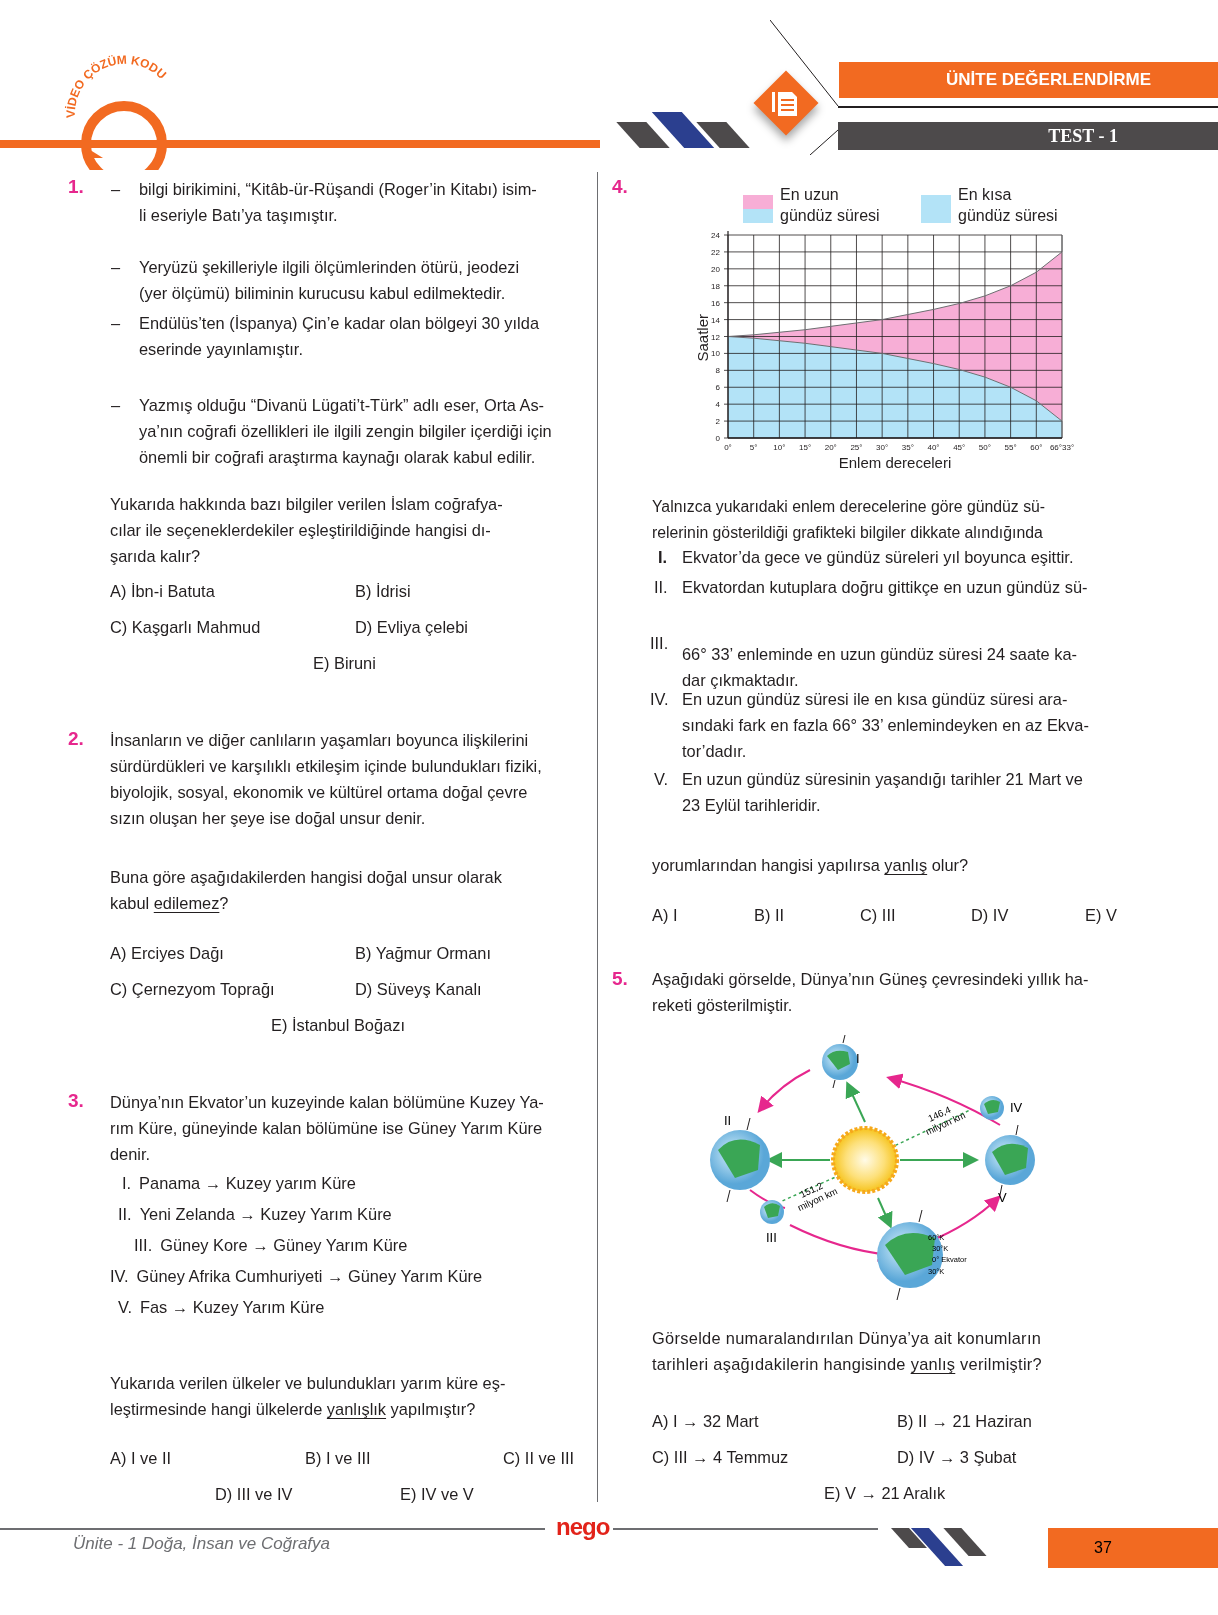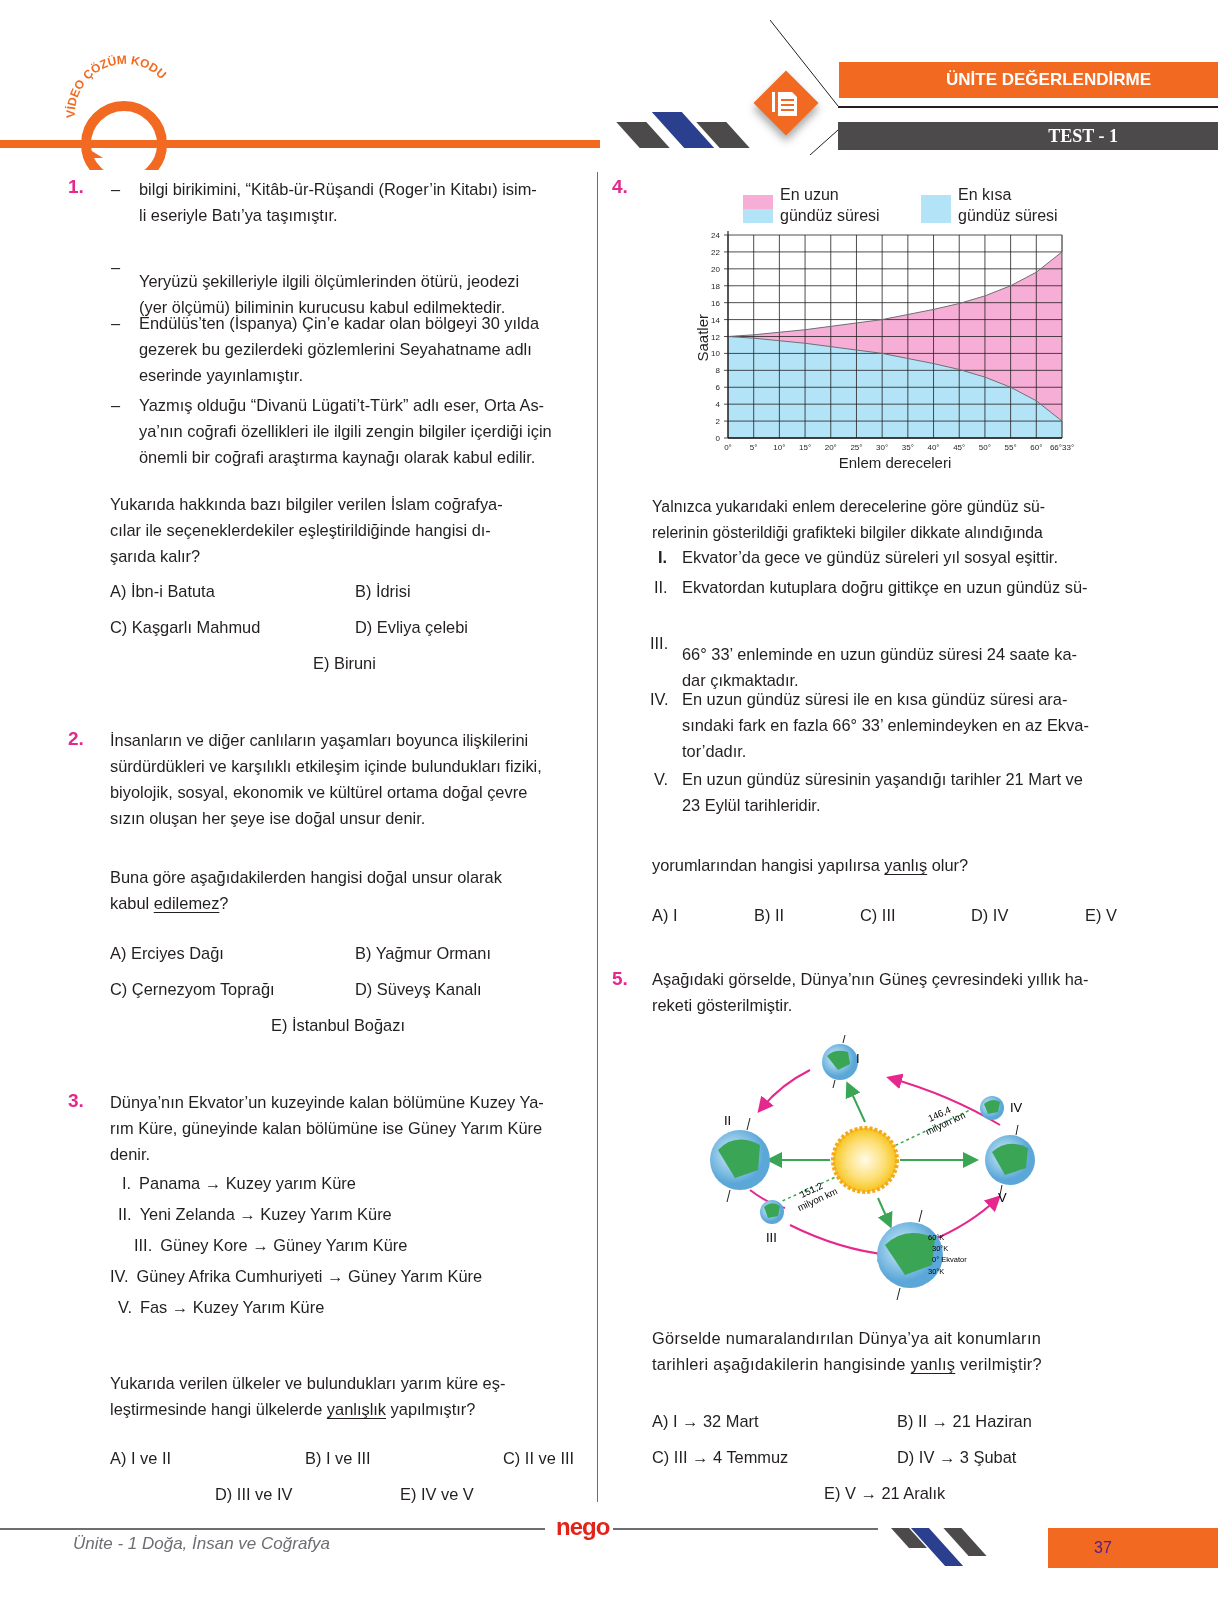"Yeryüzü şekilleriyle ilgili" div.abs { top: 268px -> 254px }
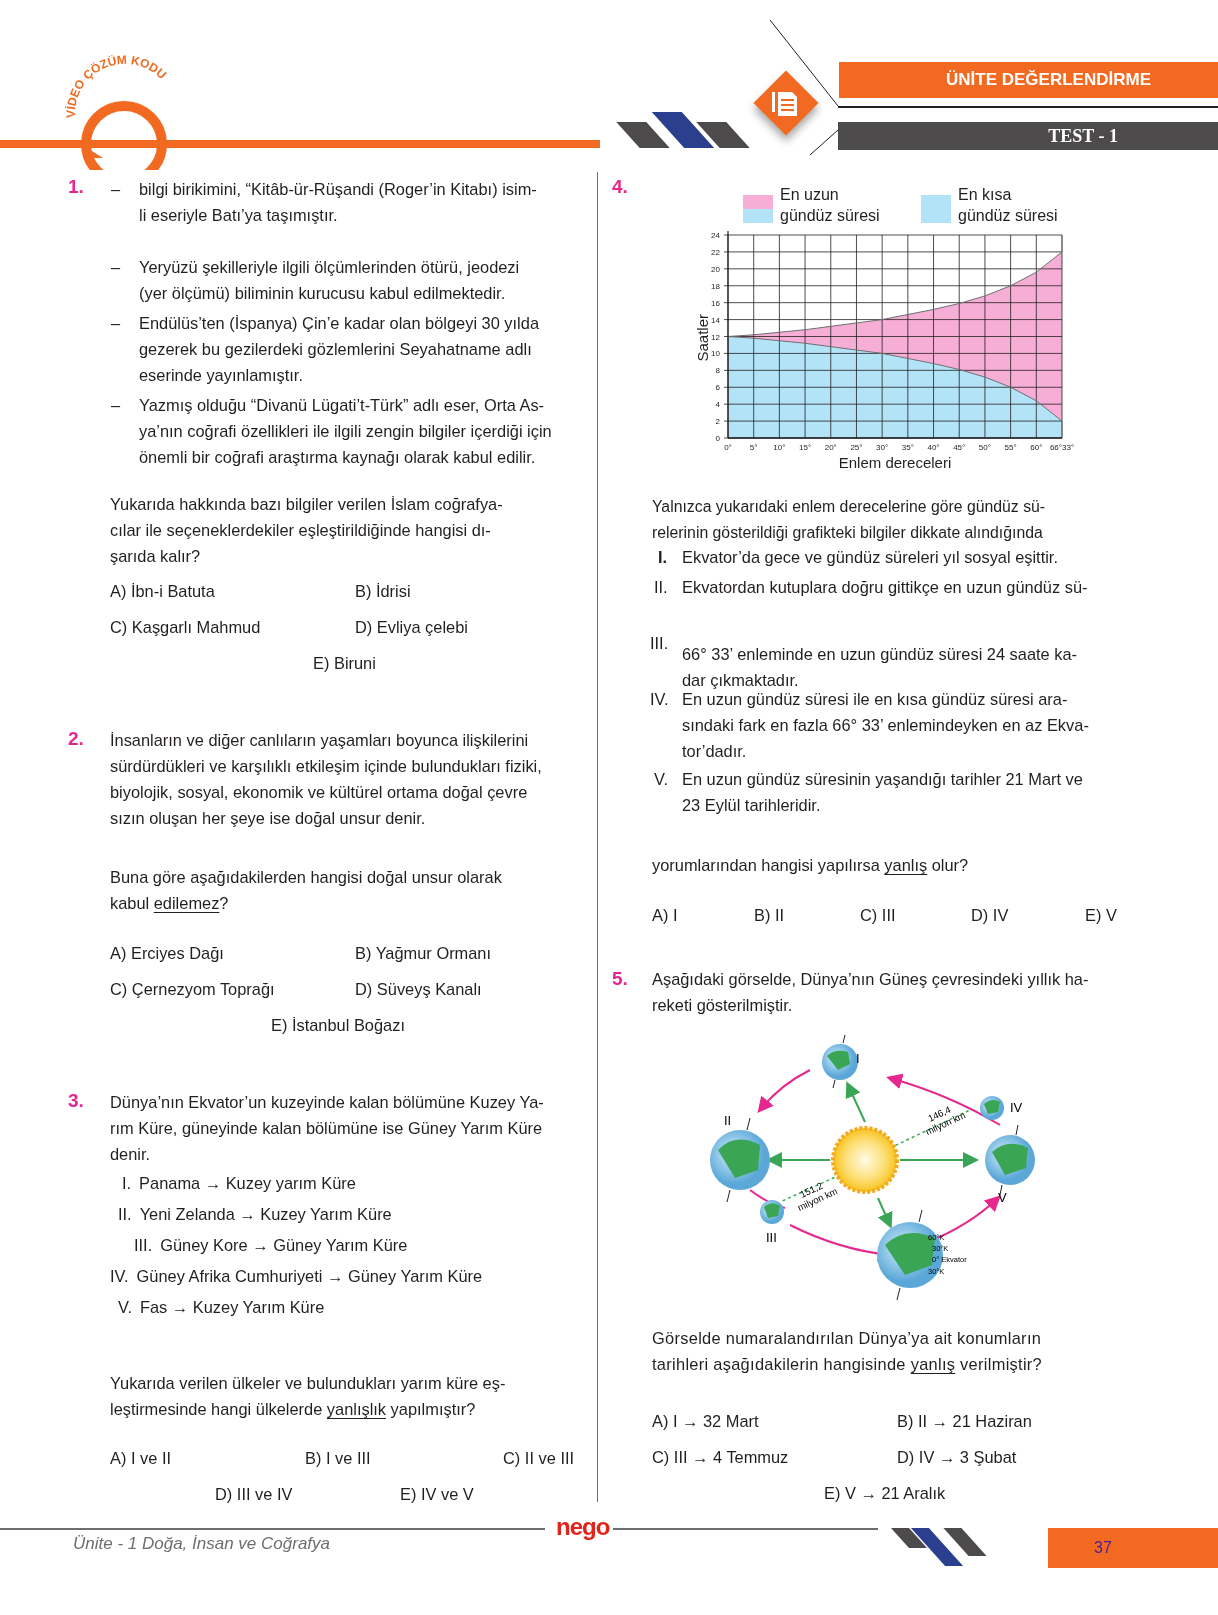"gezerek bu gezilerdeki gözlemlerini" div { html: <div>gezerek bu gezilerdeki gözlemlerini Seyahatname adlı</div> -> none }
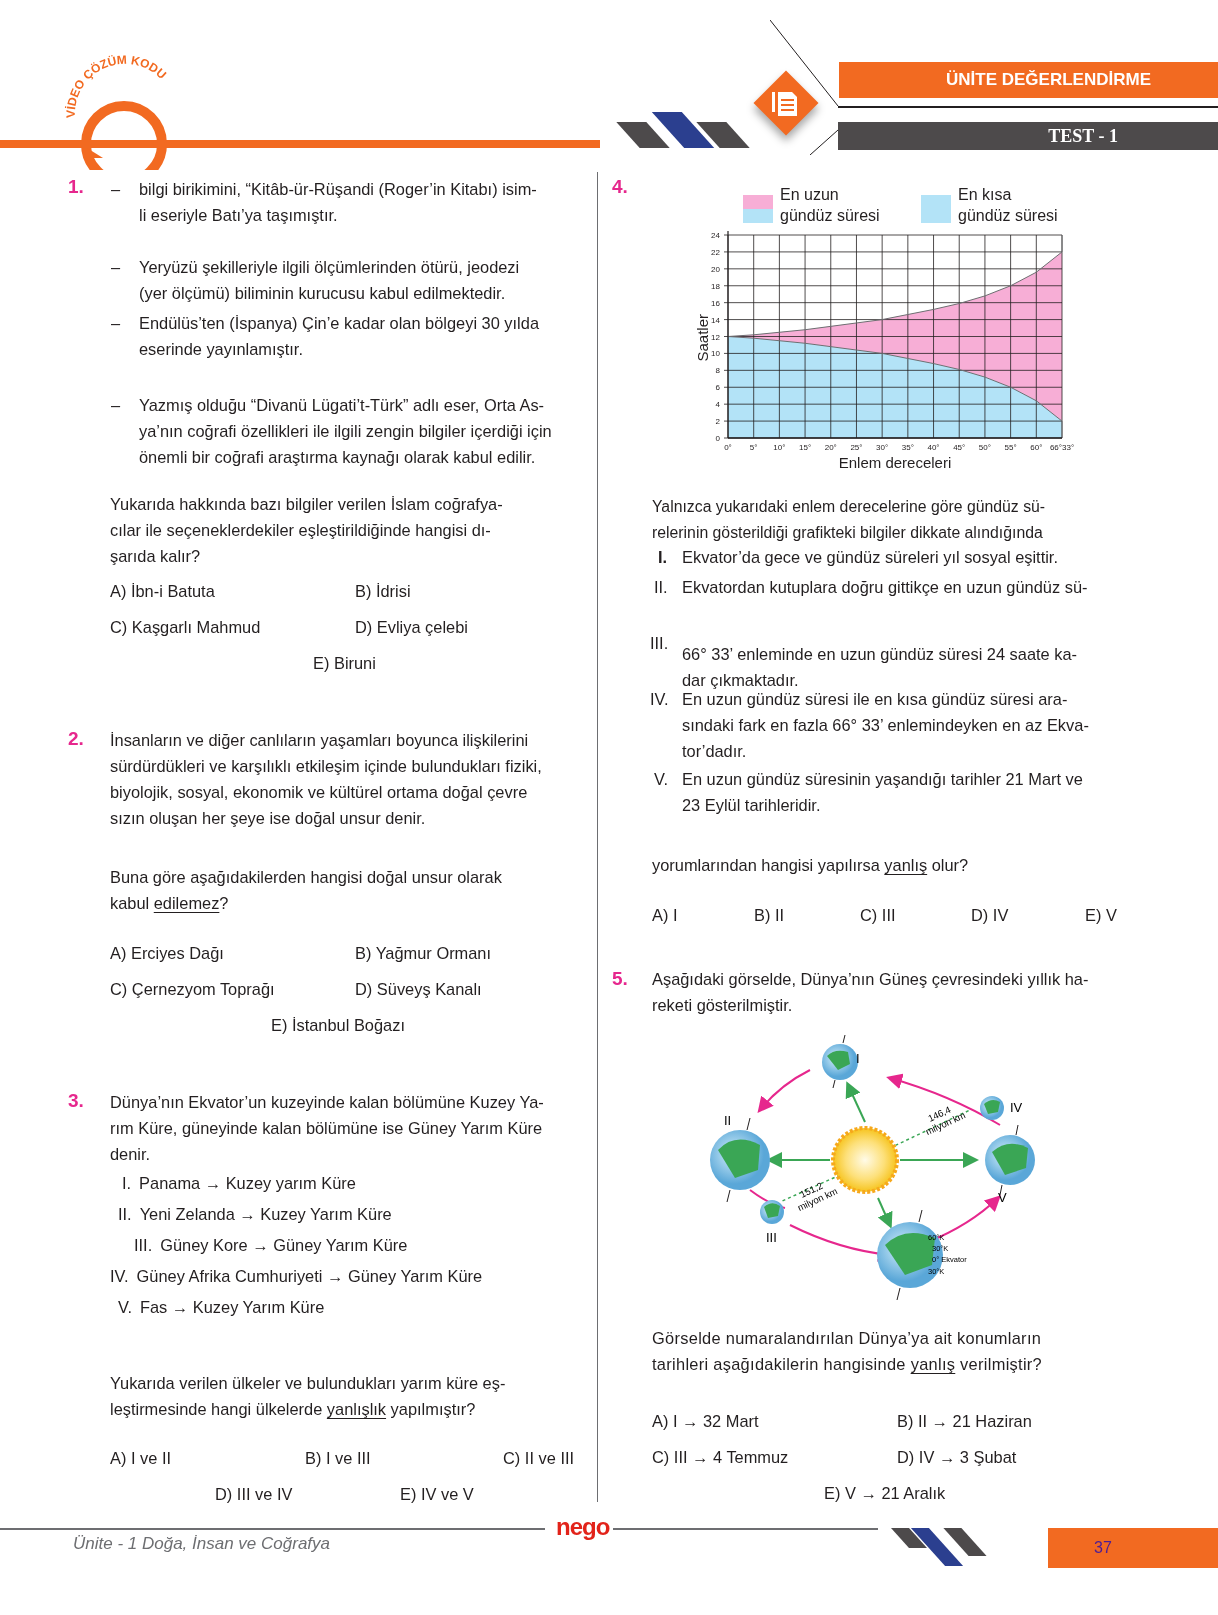"Ekvator’da gece ve gündüz süreleri" div { text: sosyal -> boyunca }
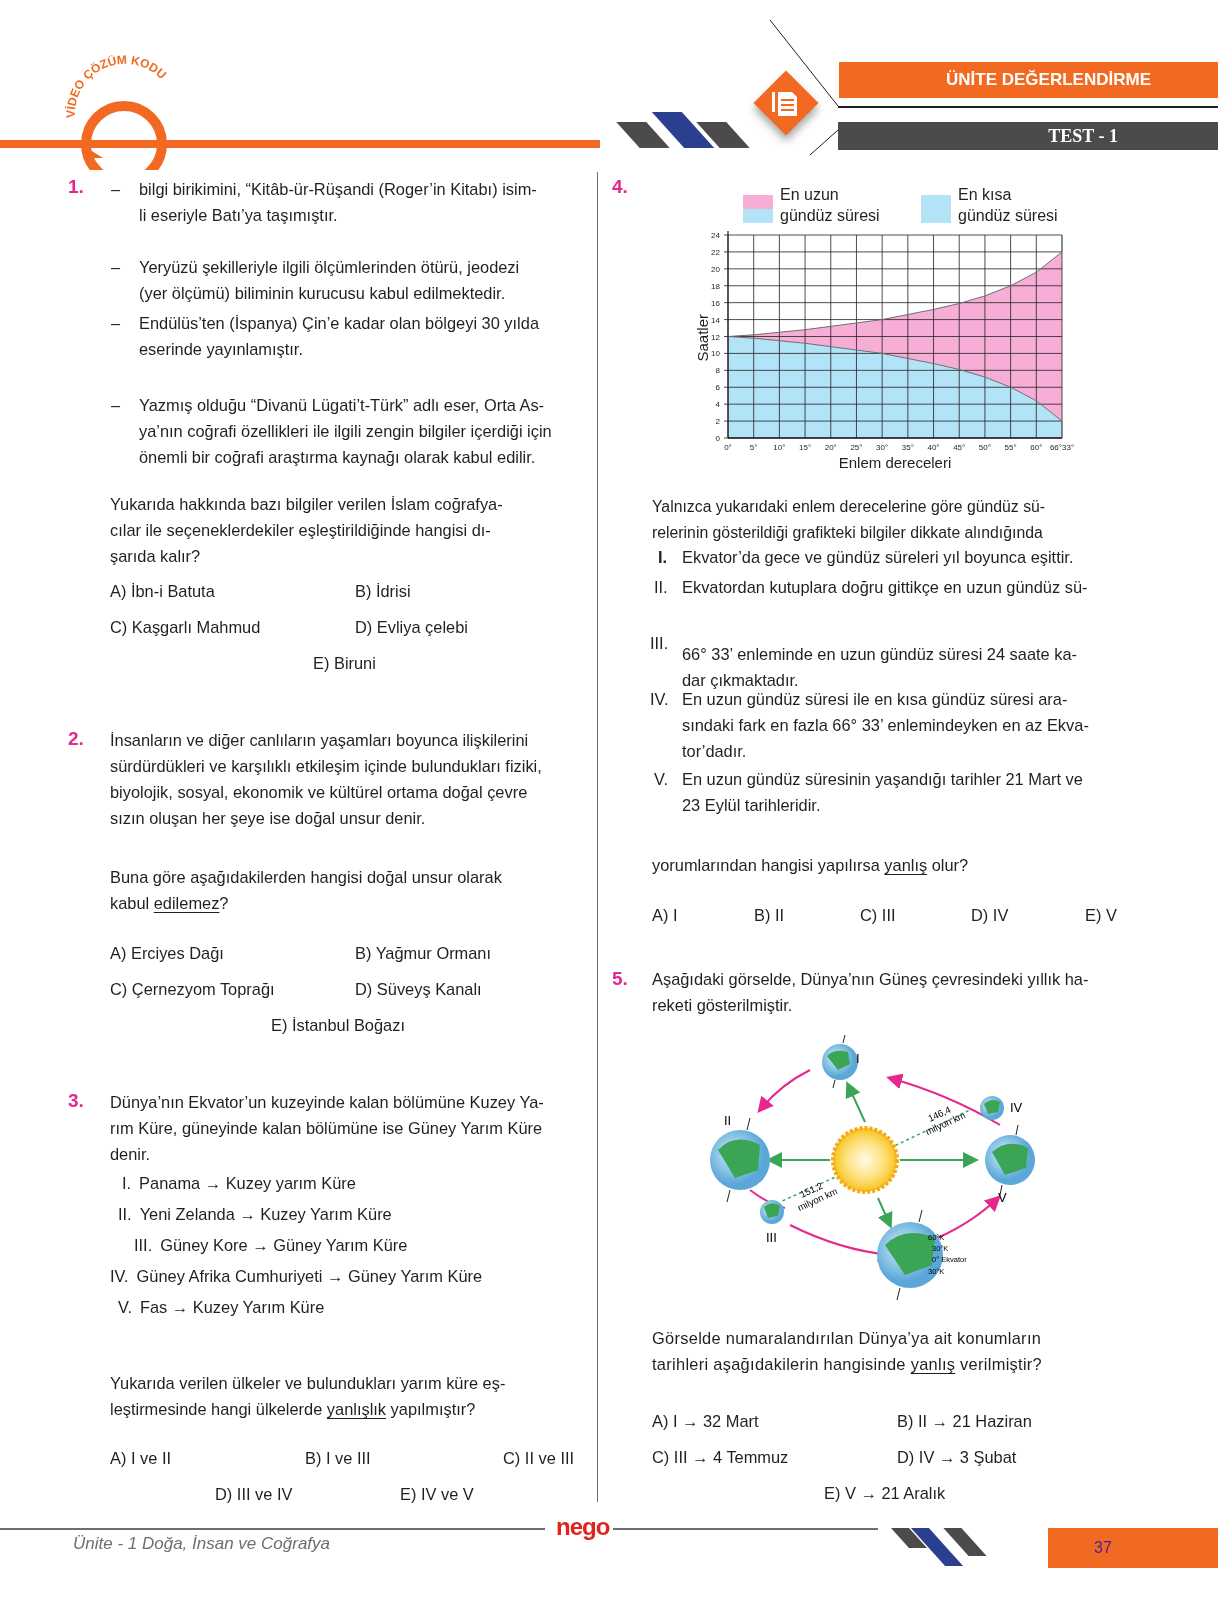"37" .page-num-box { color: #4c1d95 -> #000000 }
